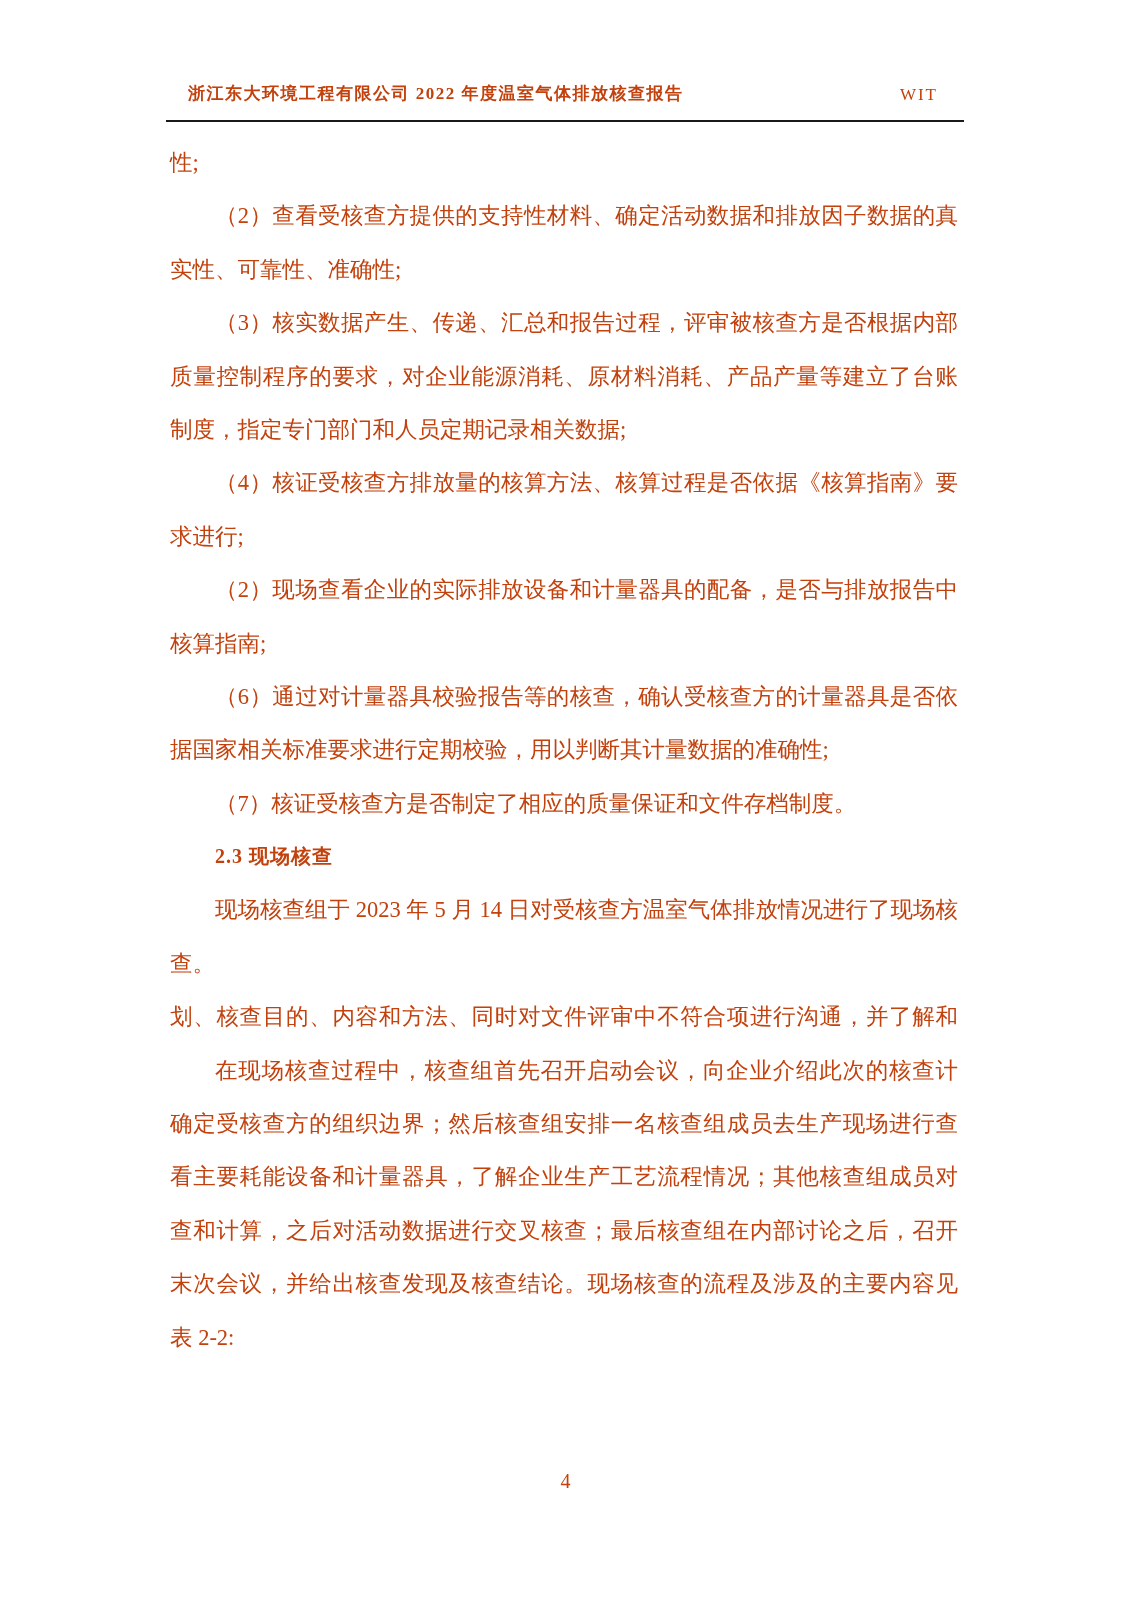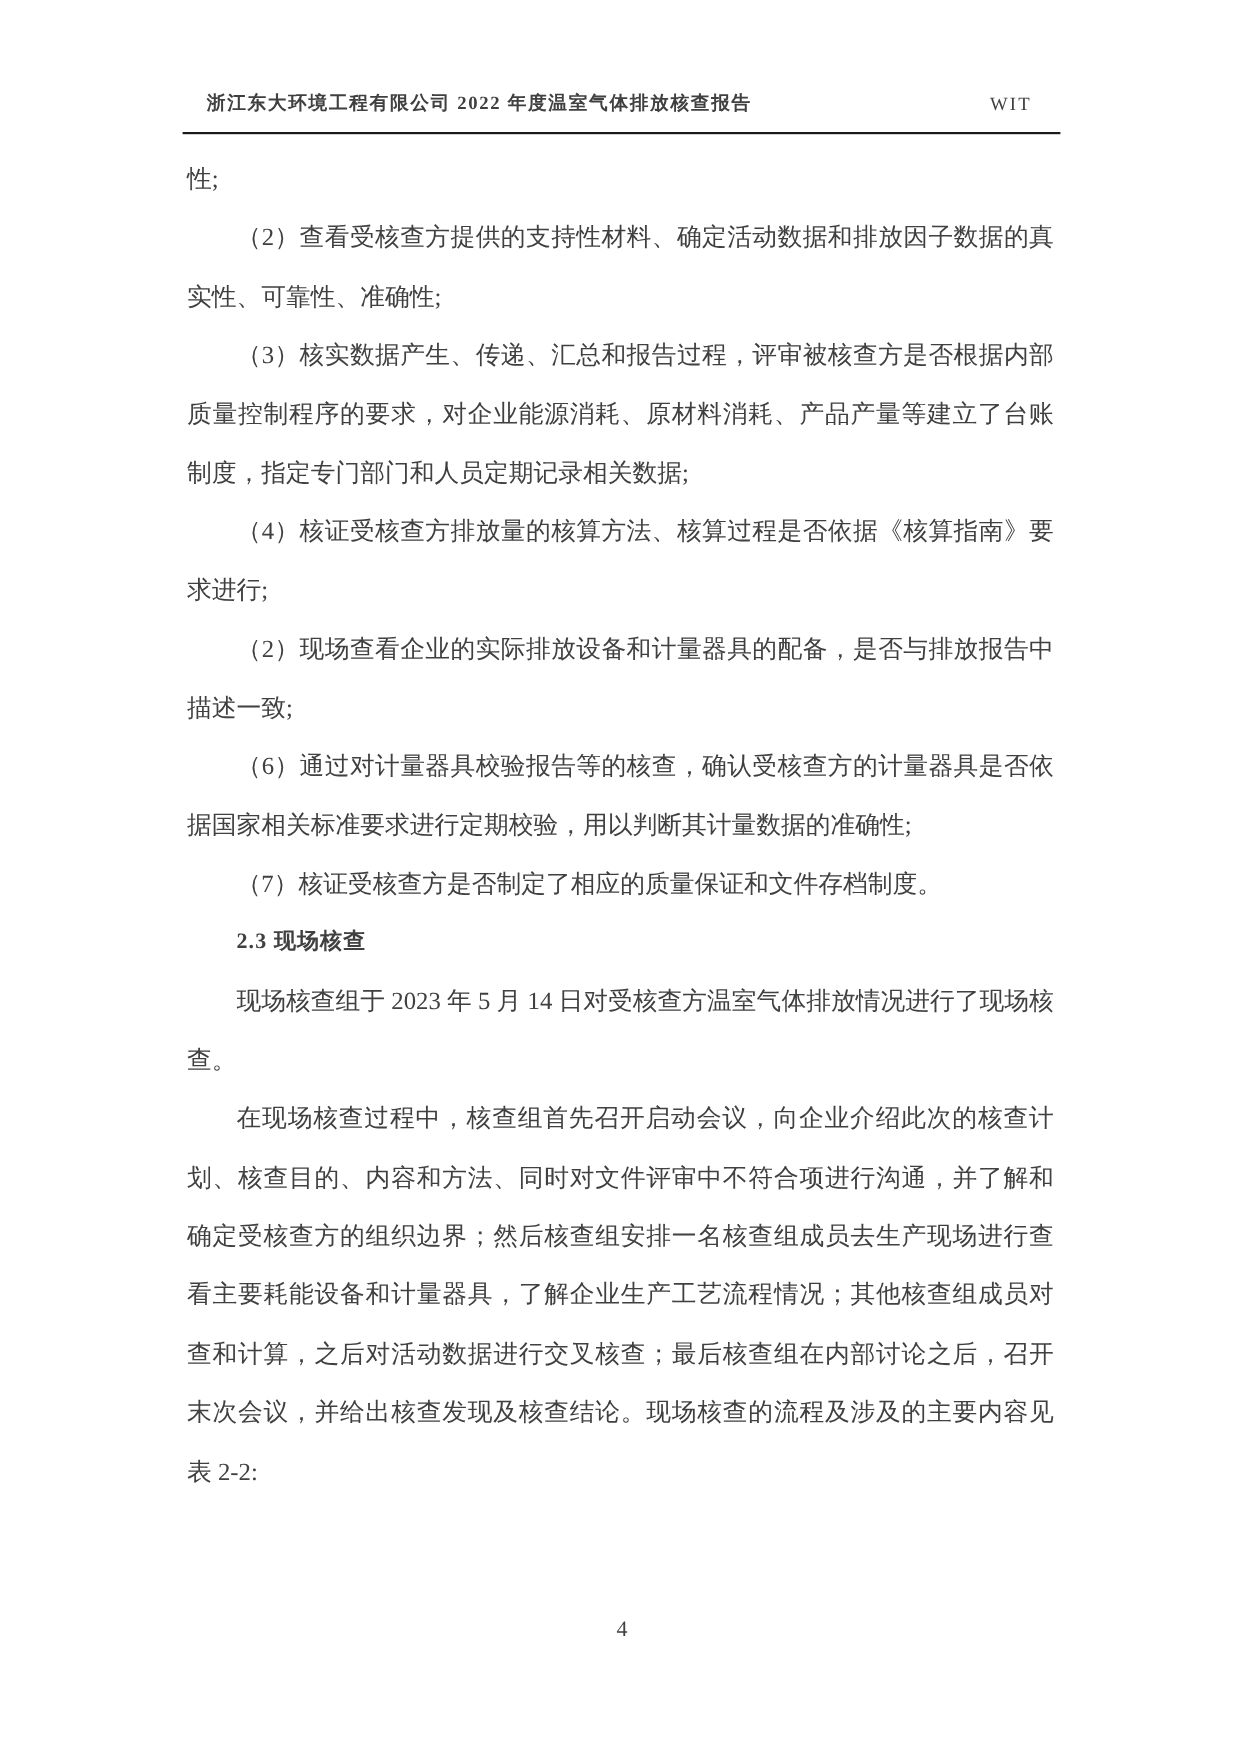"浙江东大环境工程有限公司 2022 年度温室气体排放核查报告" .page { color: #404040 -> #c2410c }
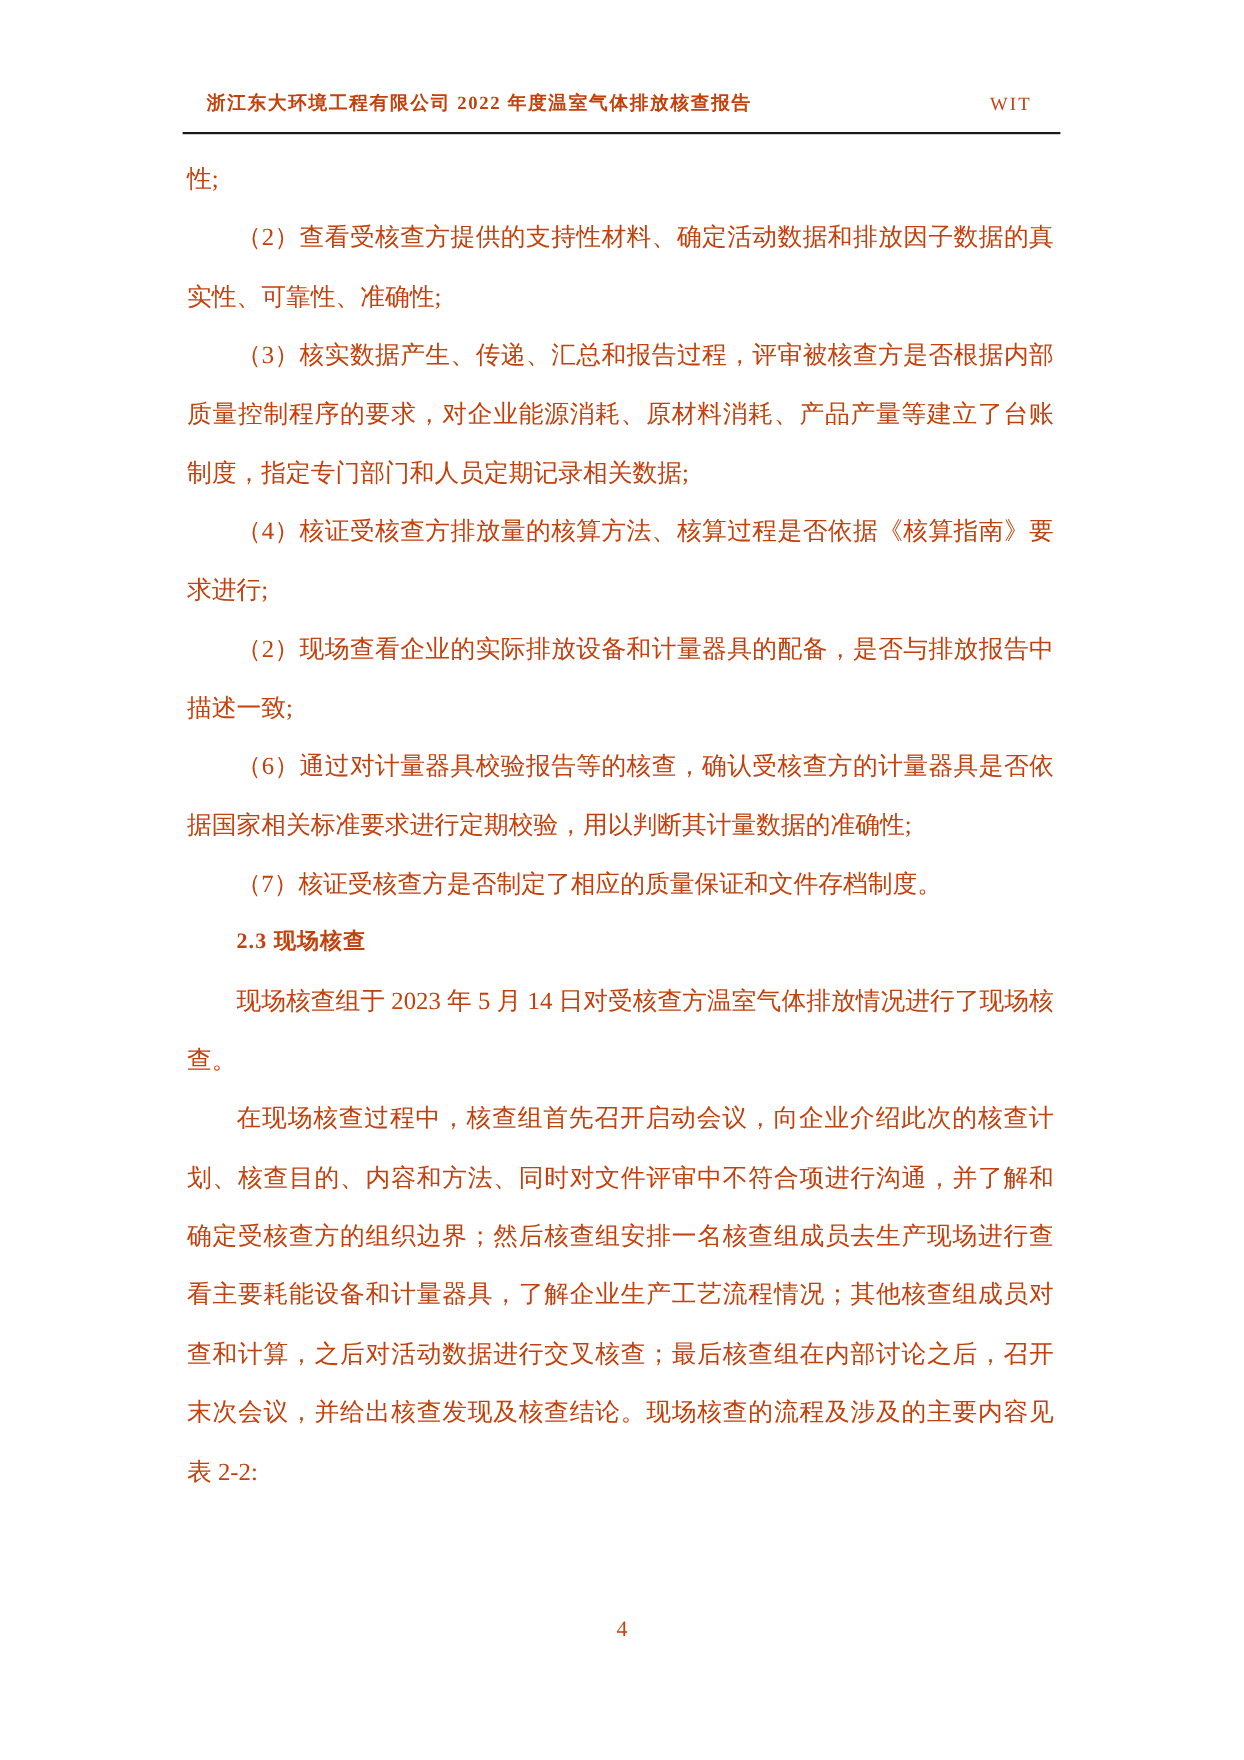"描述一致;" div.line { text: 描述一致 -> 核算指南 }
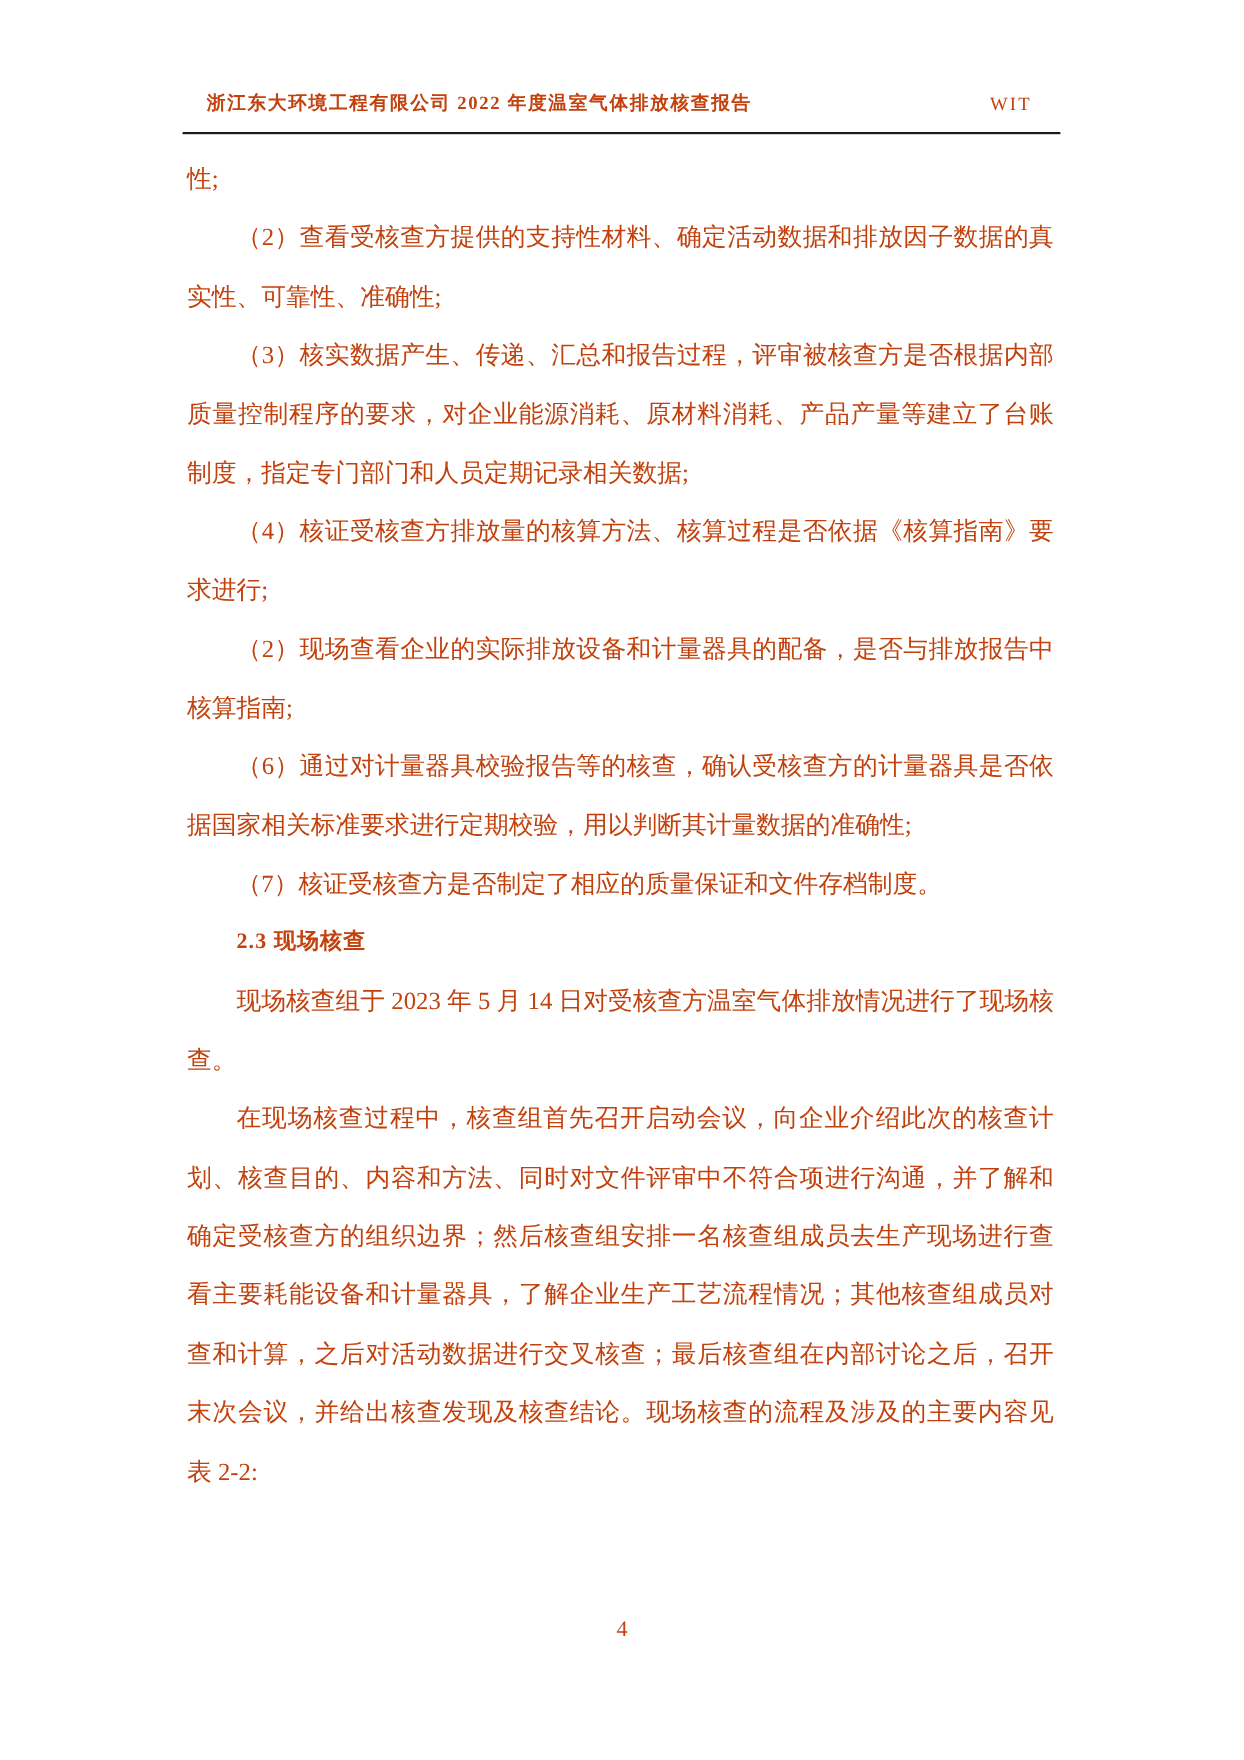"在现场核查过程中，核查组首先召开启动会议，向企业介绍此次的核查计" div.line { order: before "划、核查目的、内容和方法、同时对文件评审中不符合项进行沟通，并了解和" -> after "划、核查目的、内容和方法、同时对文件评审中不符合项进行沟通，并了解和" }
